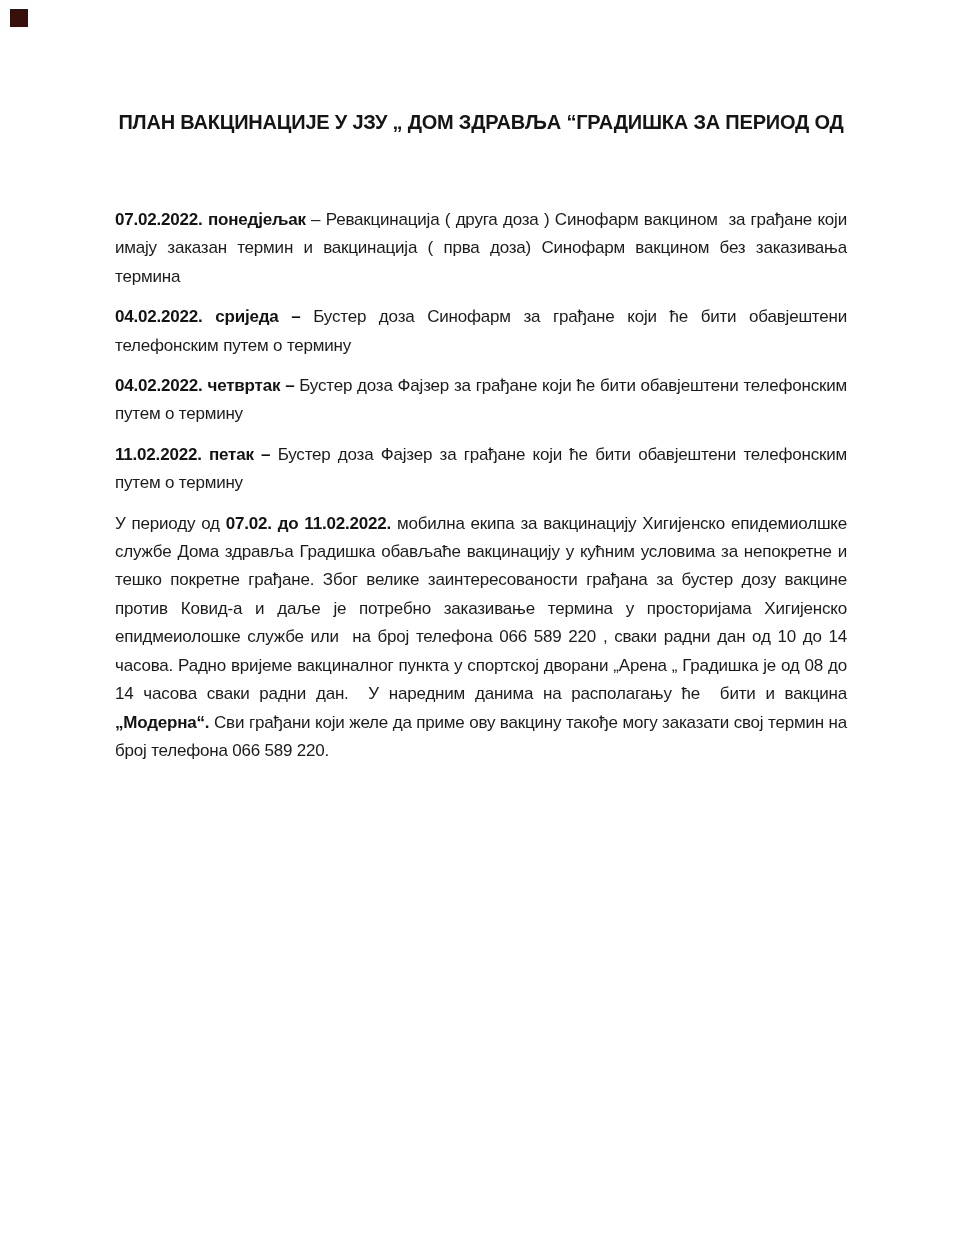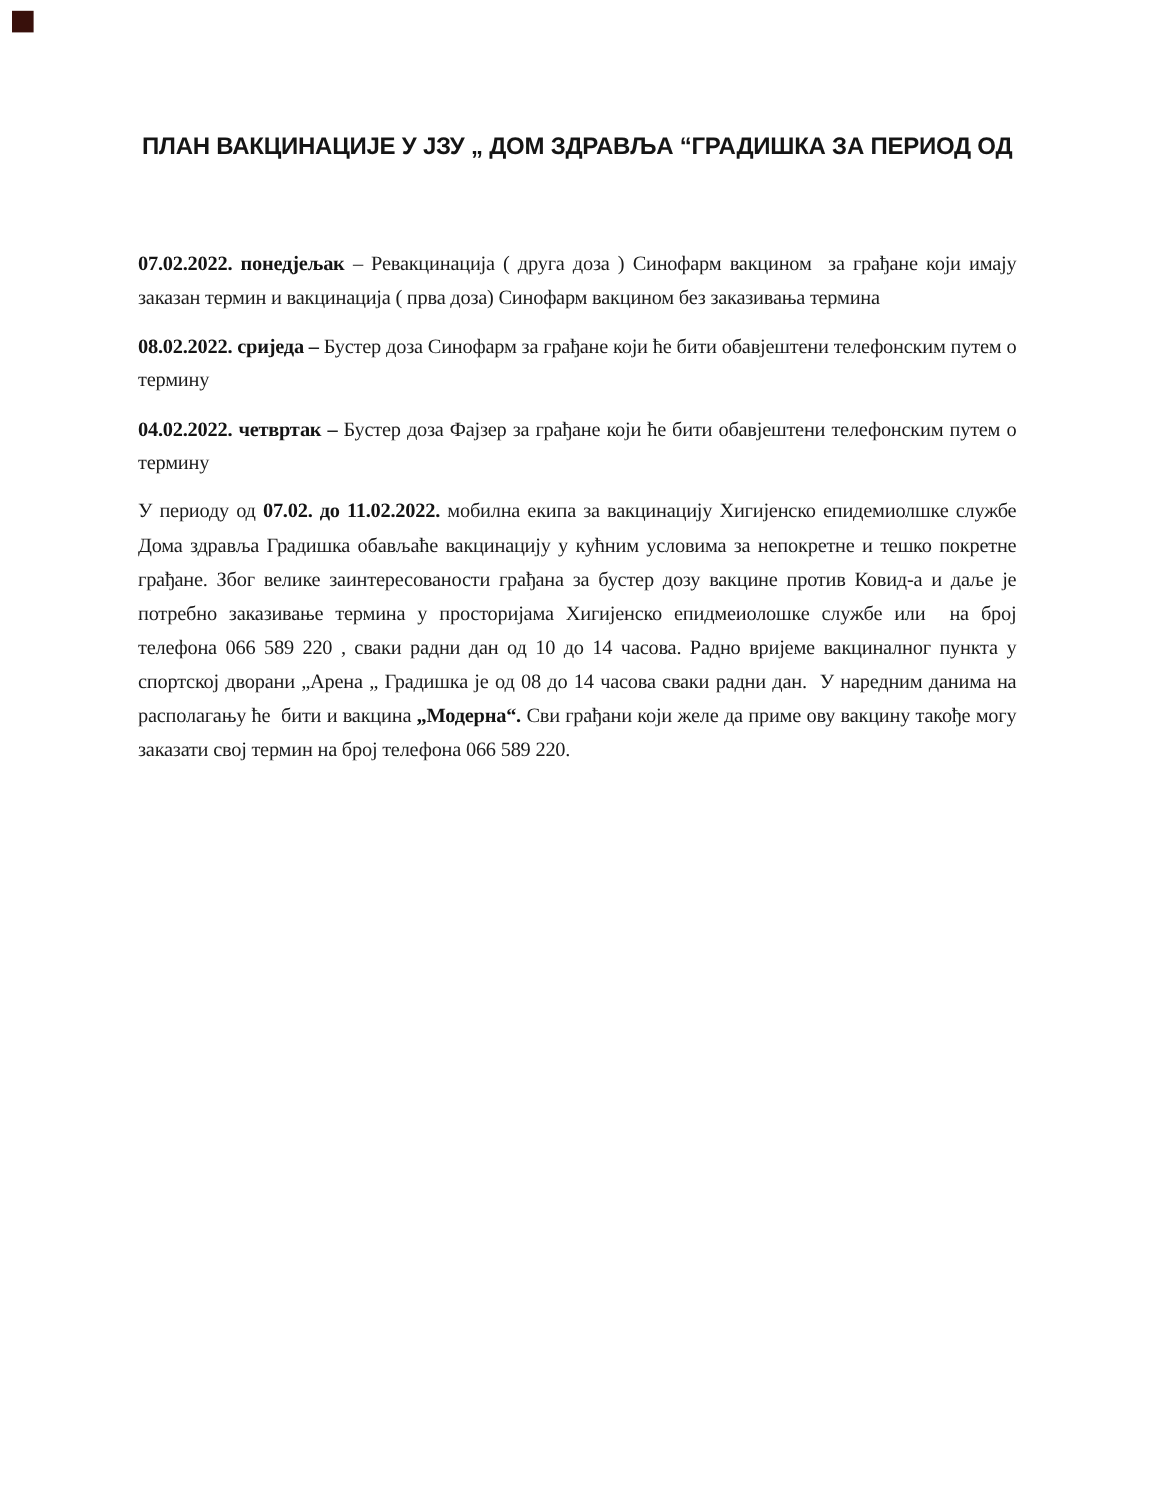"07.02.2022. понедјељак – Ревакцинација (" p.para { font-family: Liberation Serif, serif -> none }
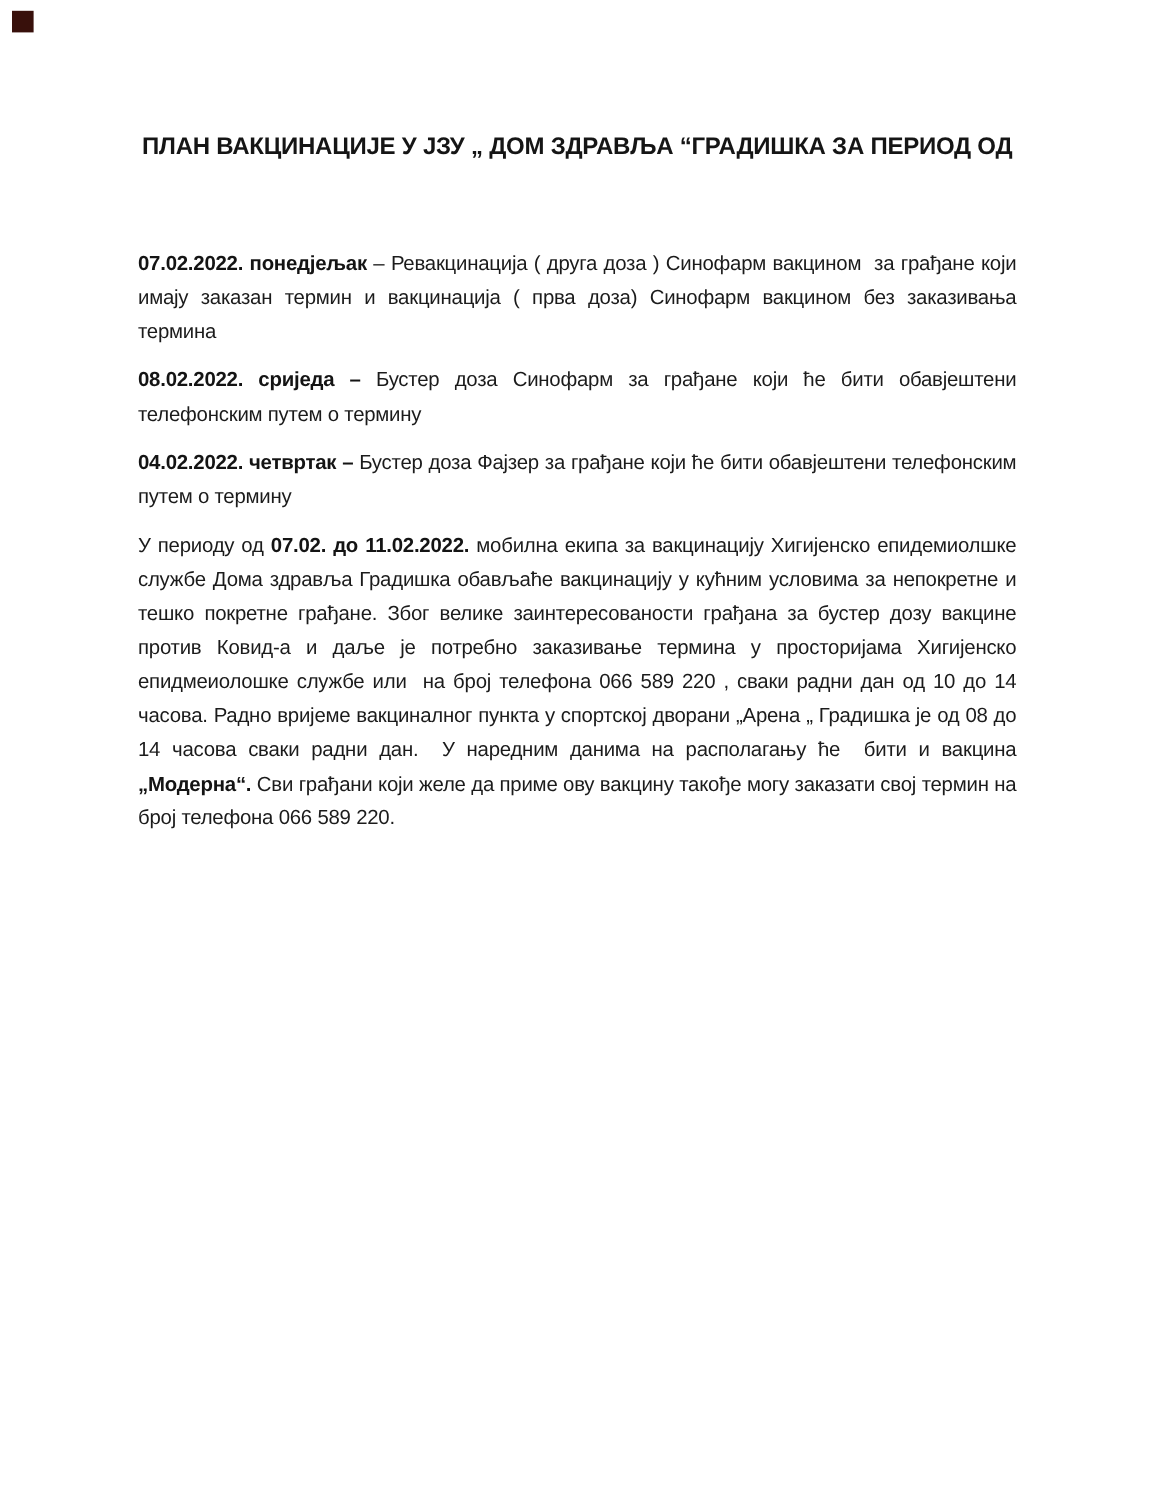"08.02.2022. сриједа –" b { text: 08.02.2022 -> 04.02.2022 }
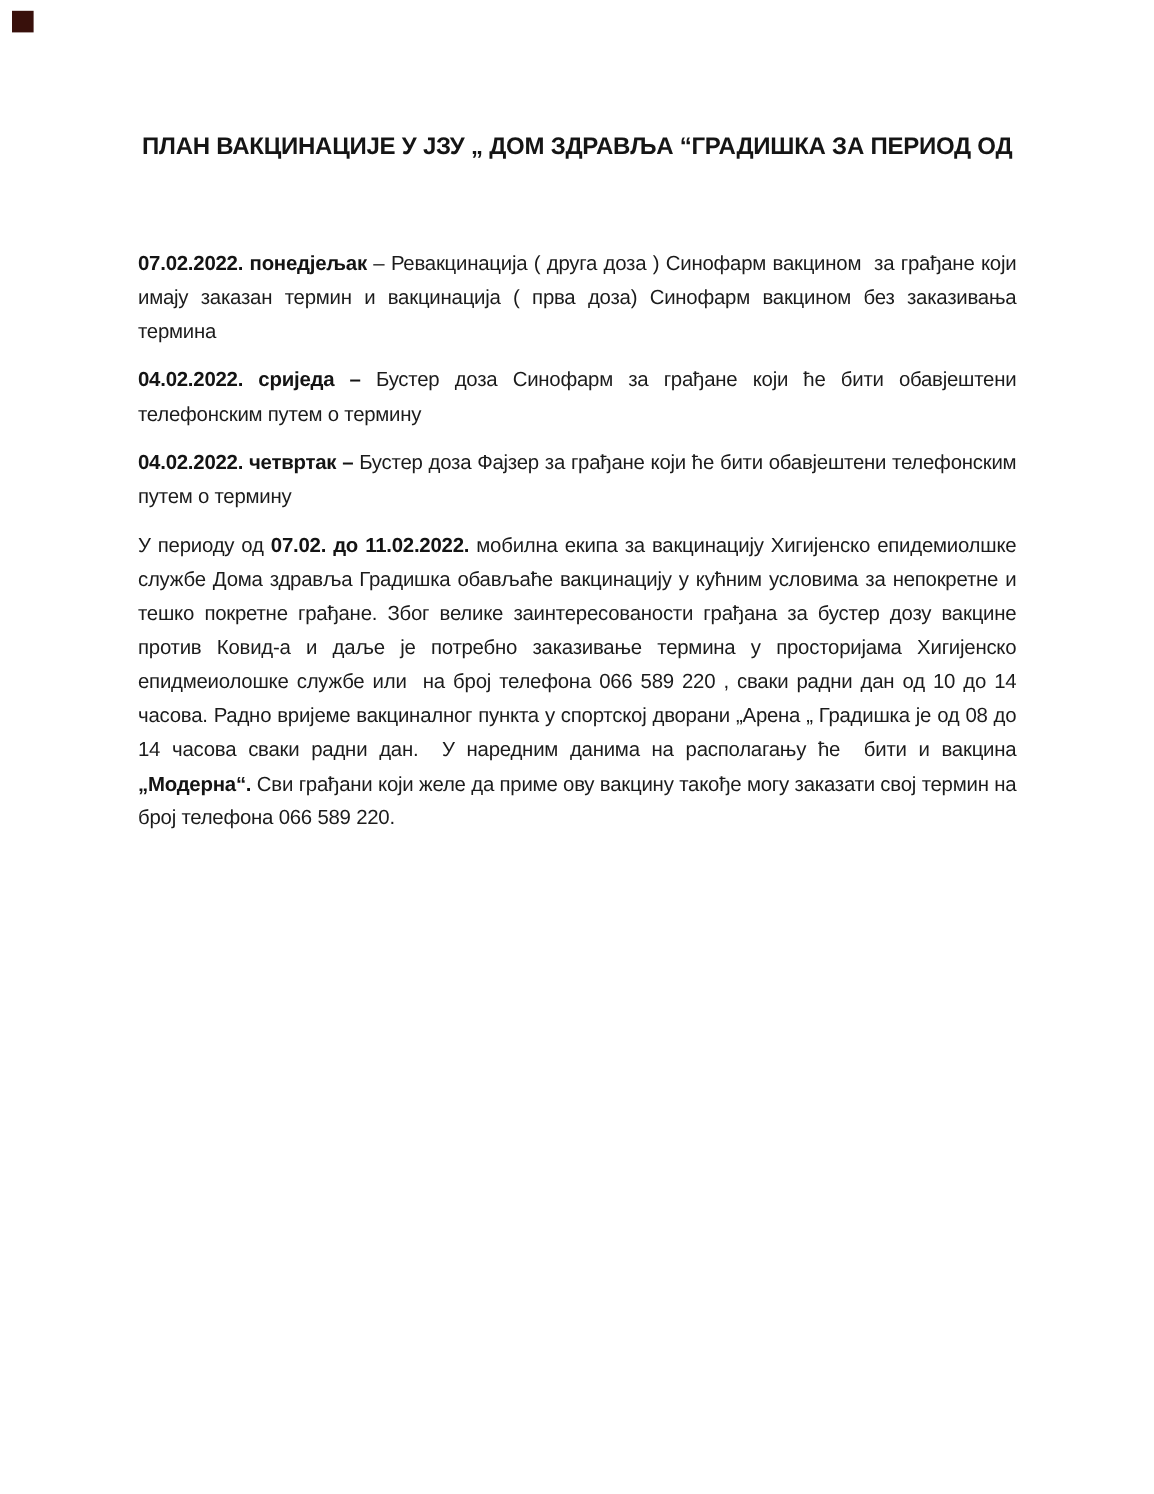"11.02.2022. петак – Бустер доза" p.para { html: none -> <p><b>11.02.2022. петак –</b><span> Бустер доза Фајзер за грађане који ће бити обавјештени телефонским путем о термину</span></p> }
